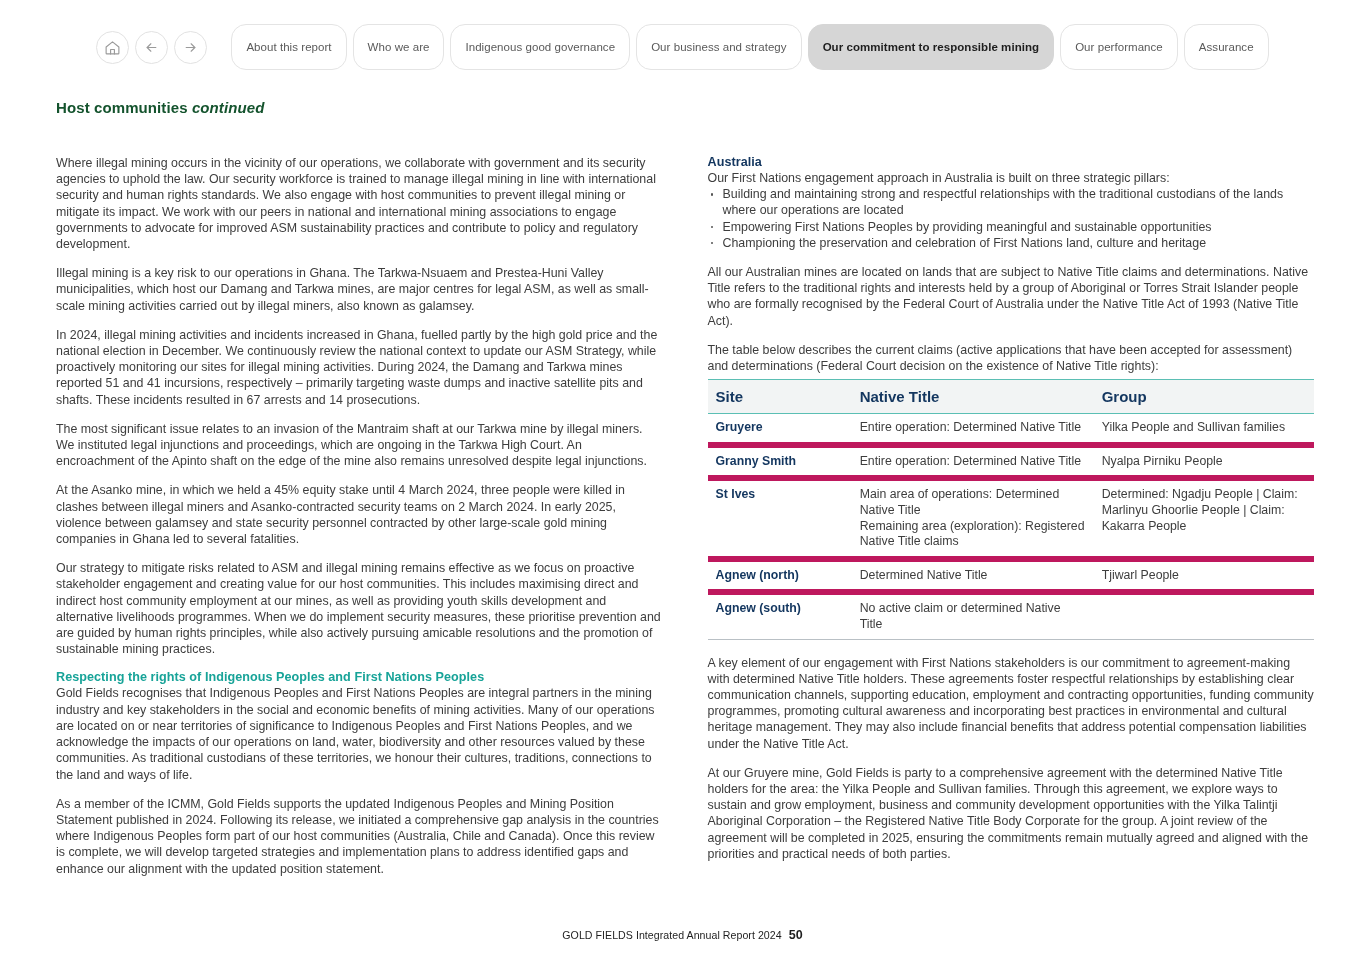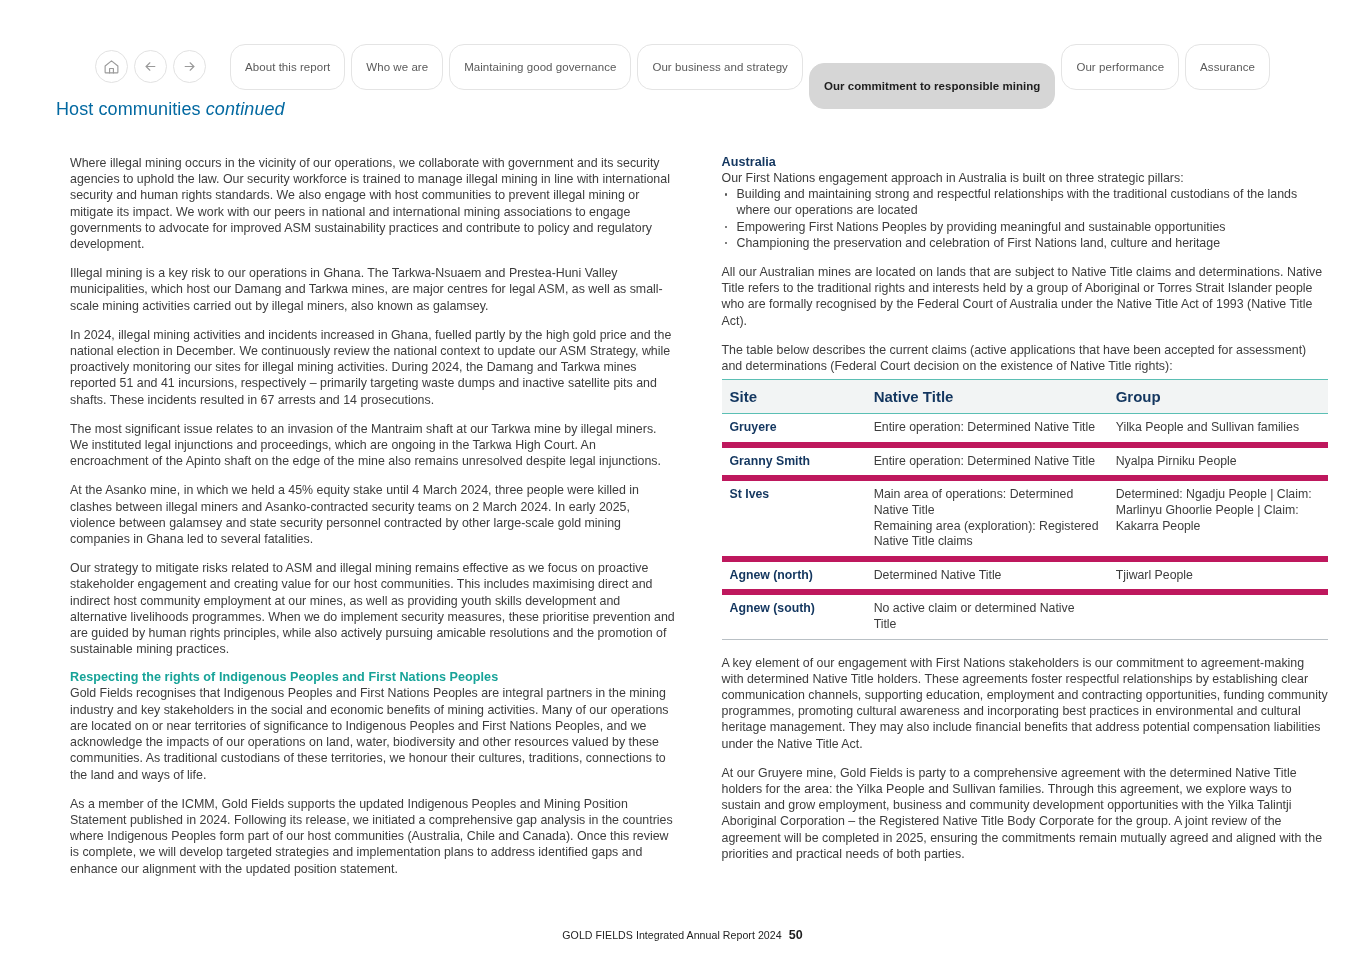"Maintaining good governance" div.nav-pill { text: Maintaining -> Indigenous }
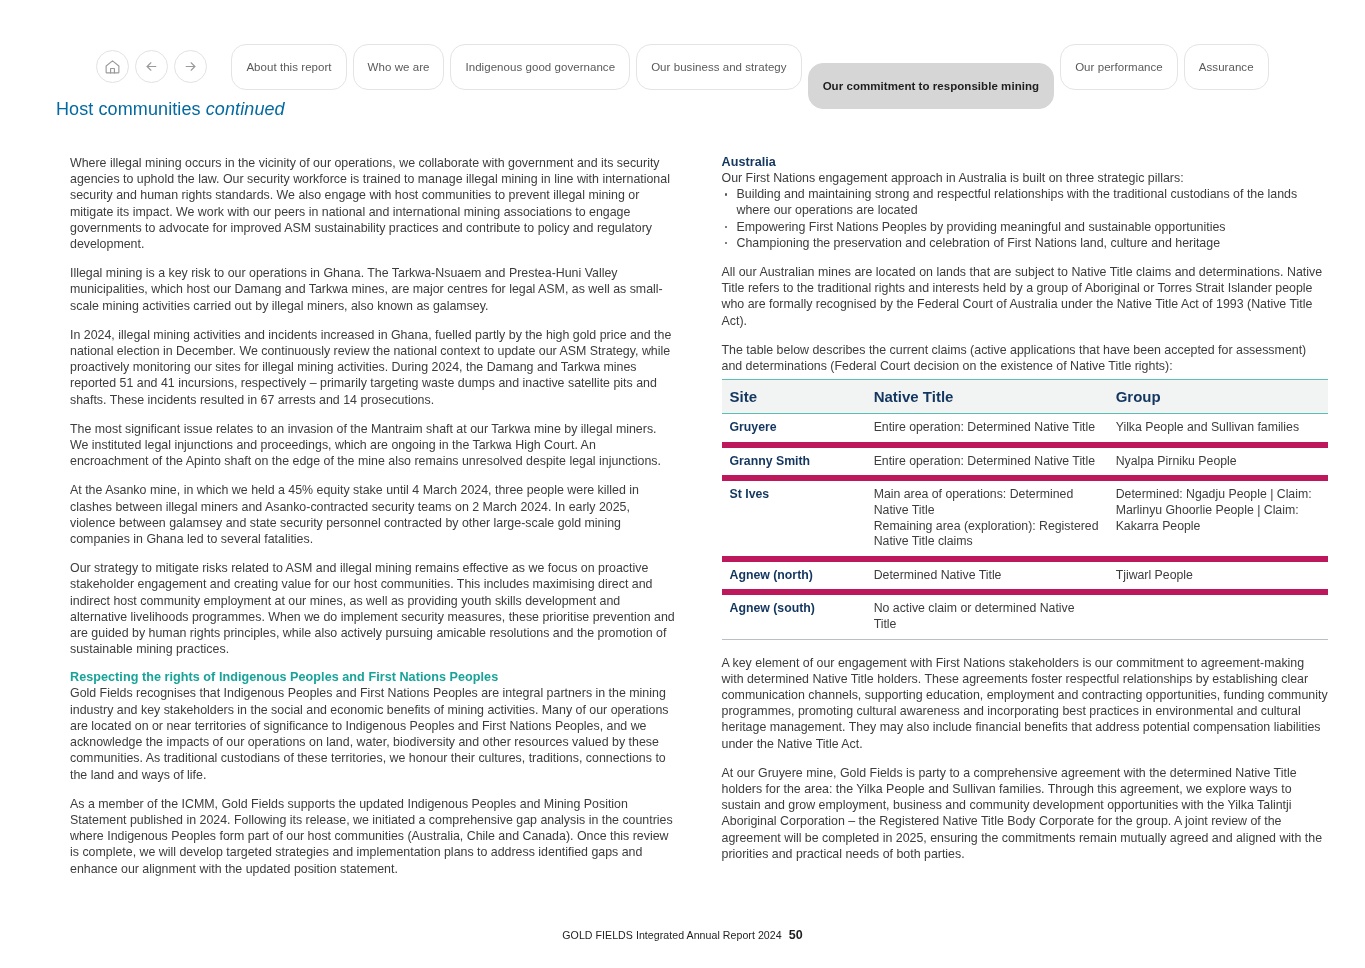"Our commitment to responsible mining" .nav-pill.active { margin-top: 39px -> none }
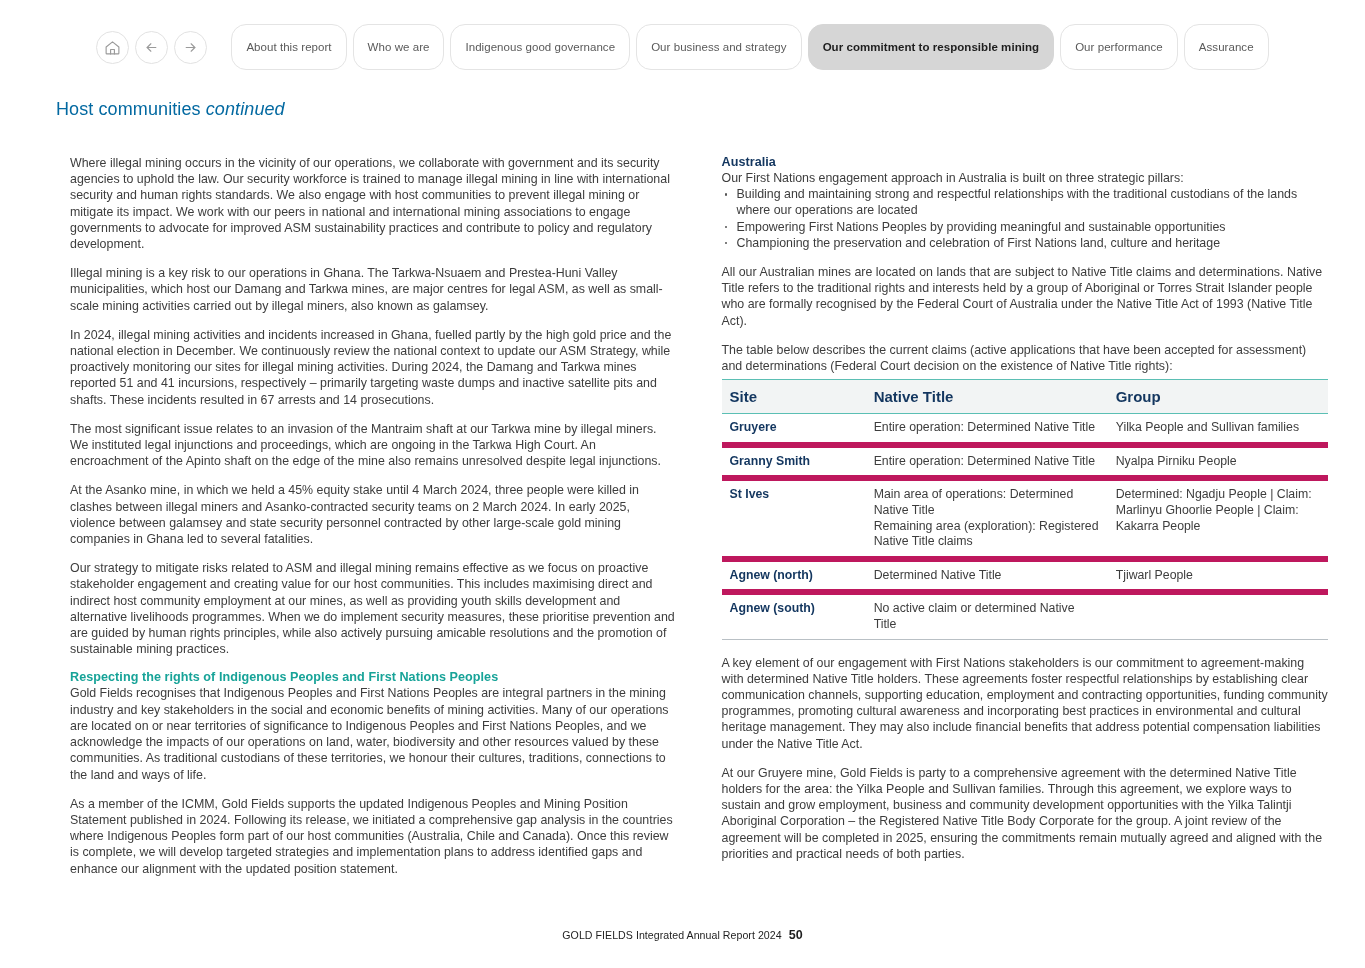"Host communities continued" .page-title { color: #0369a1 -> #14532d; font-size: 18px -> 15px; font-weight: 400 -> 700 }
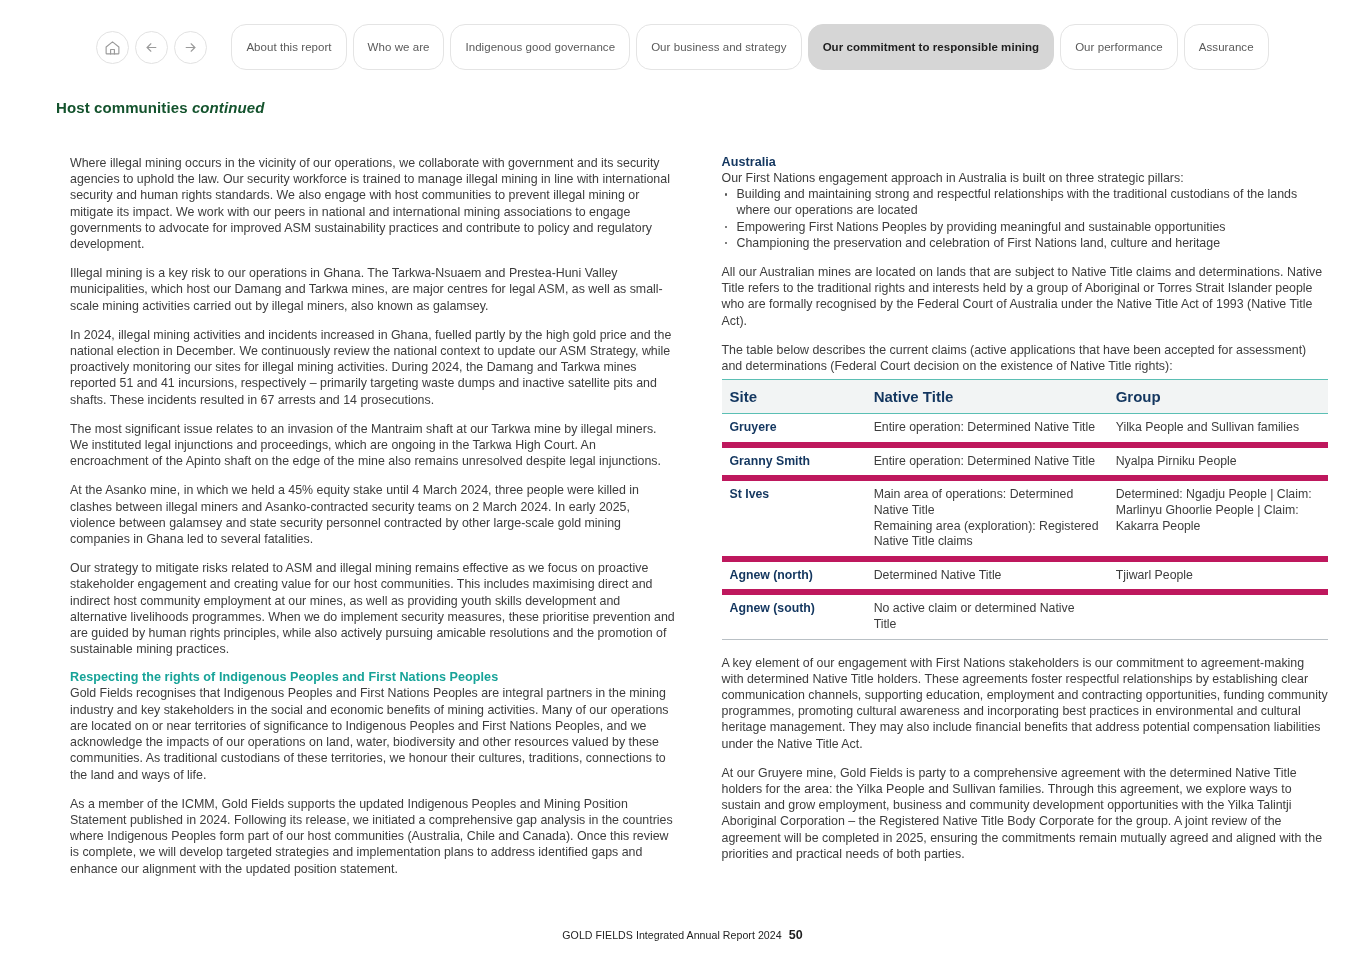"Where illegal mining occurs in" .content { margin-left: 14px -> none }
